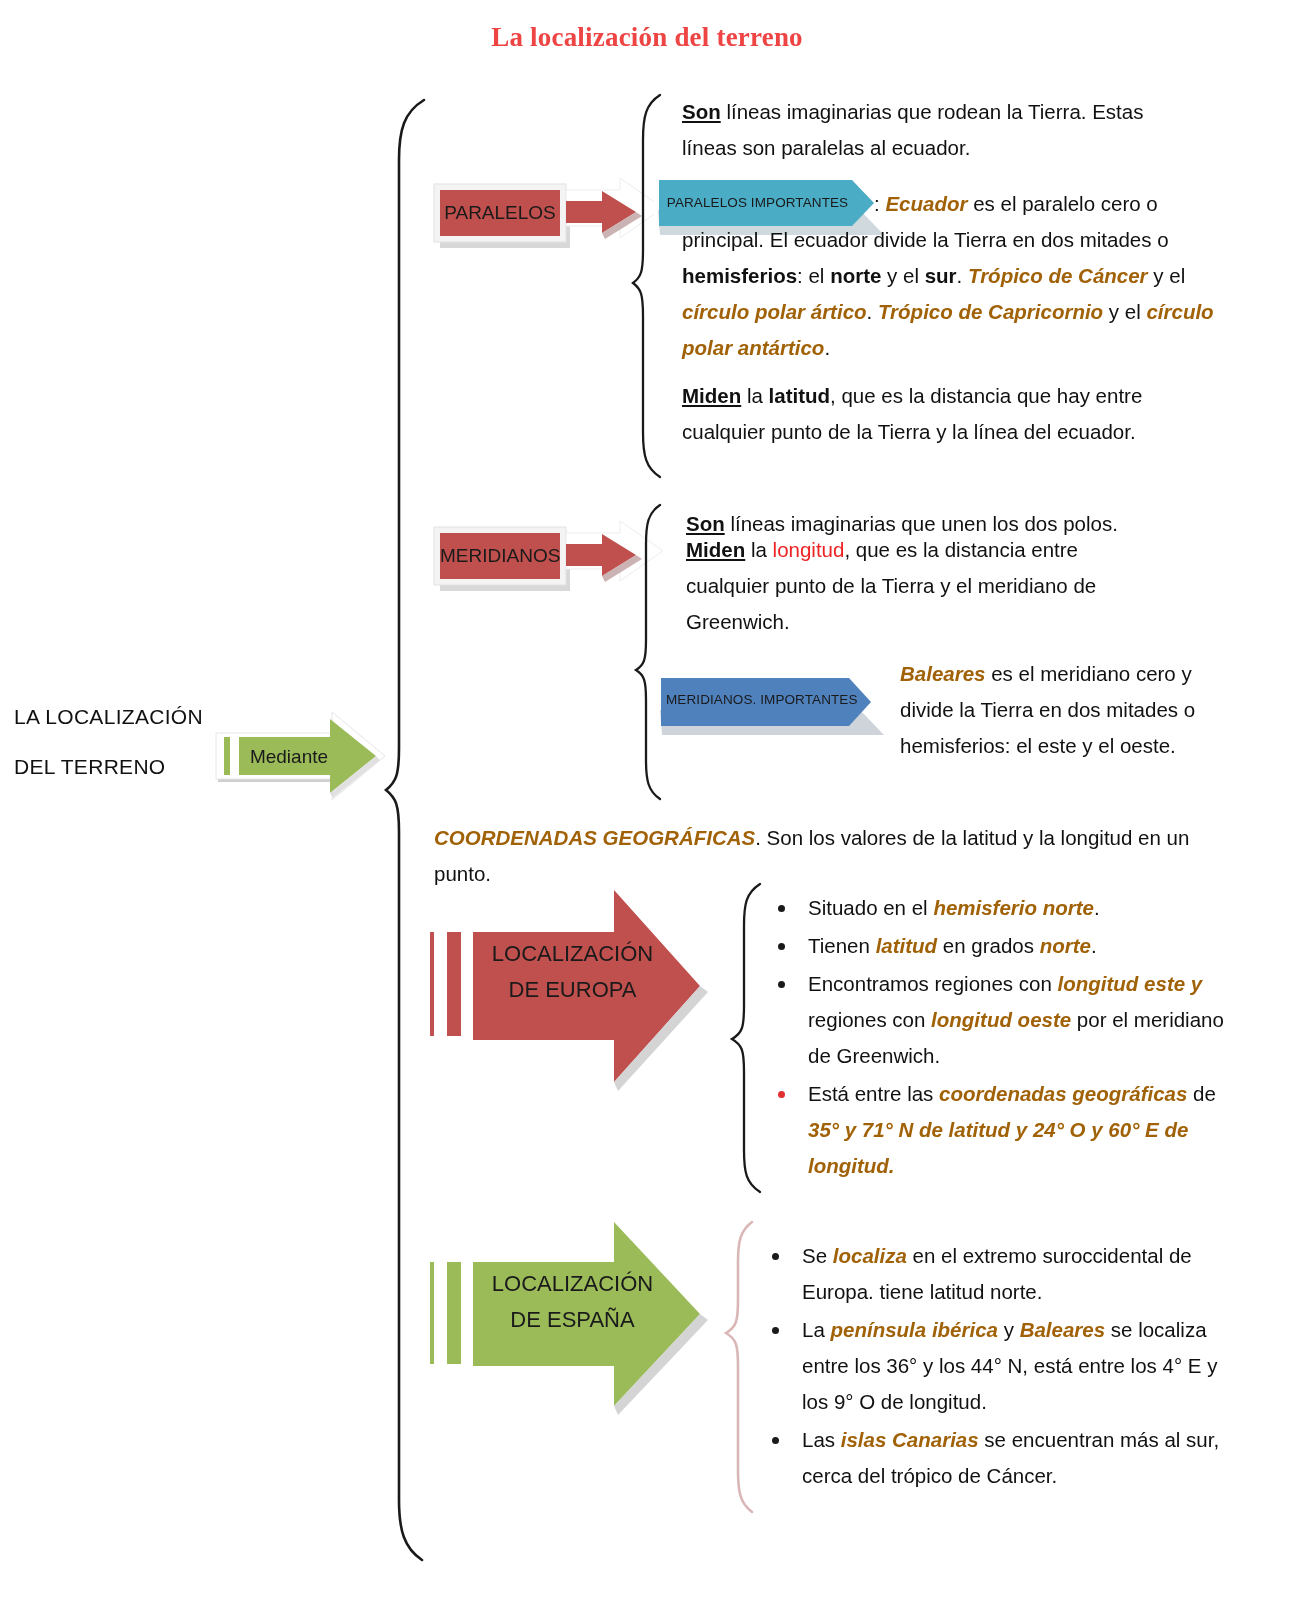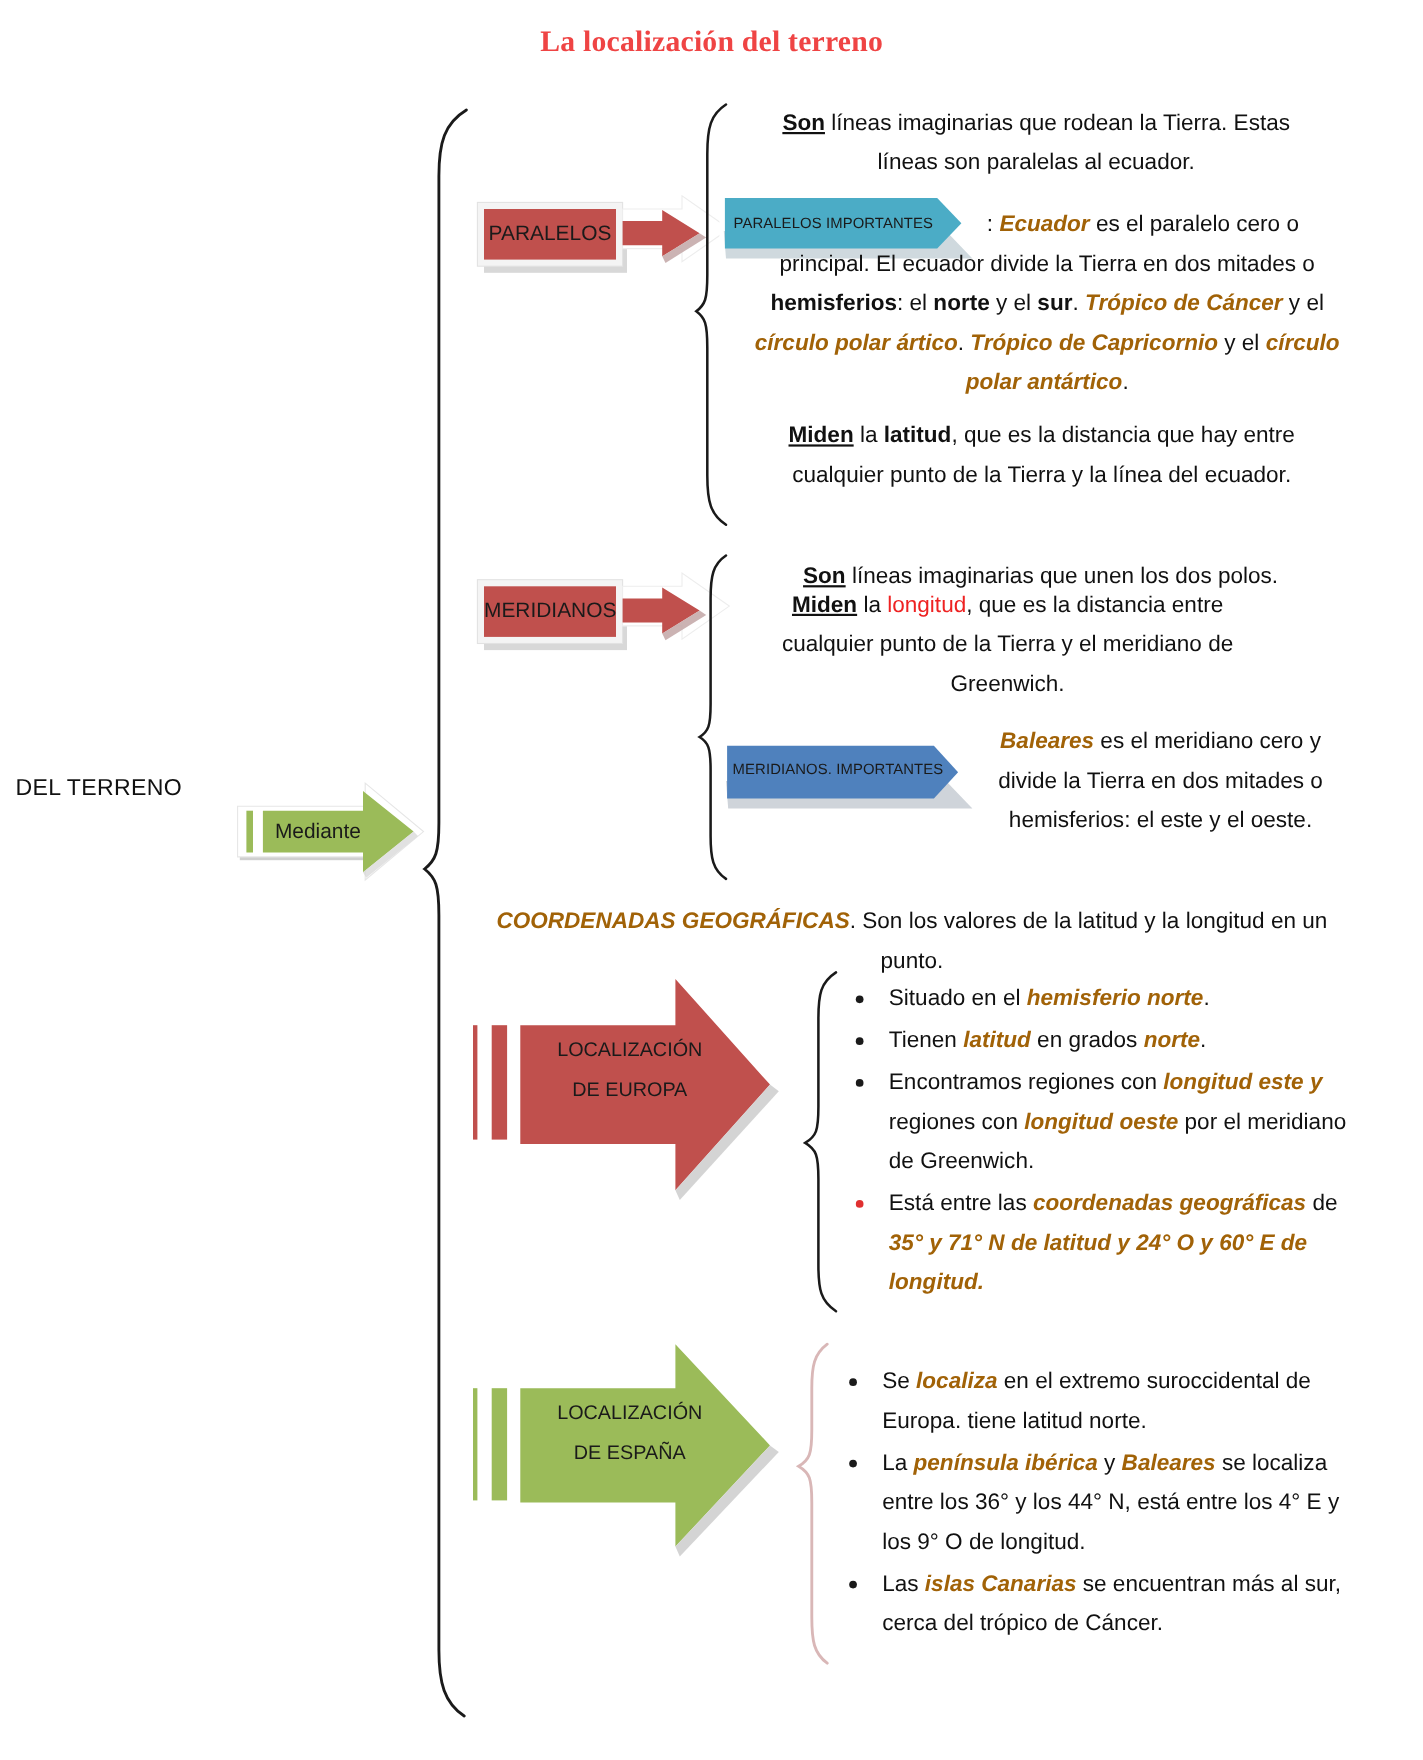"Son líneas imaginarias que rodean" .tblock p { text-align: center -> none }
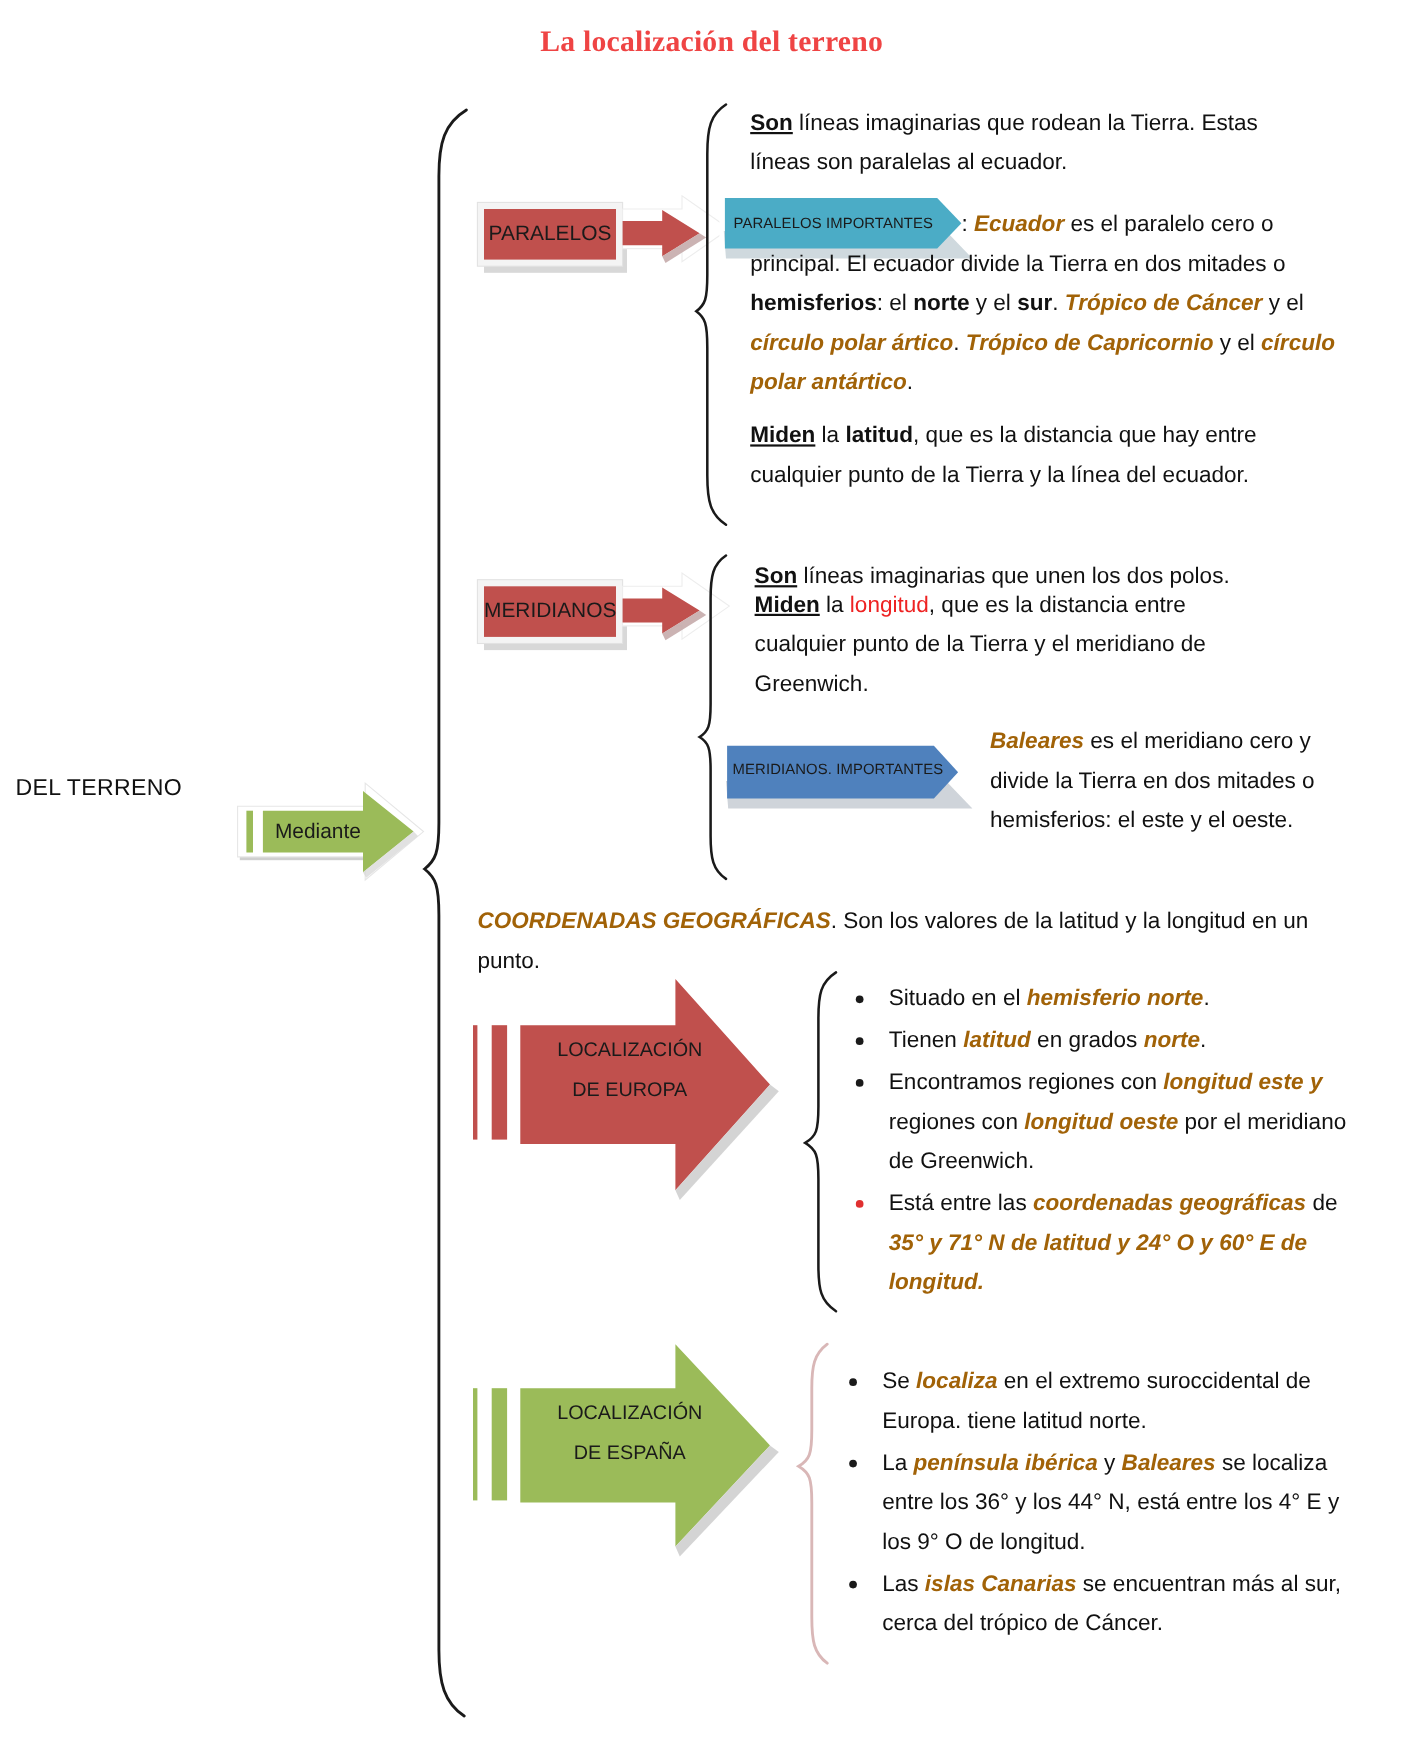"LA LOCALIZACIÓN" div { html: none -> <div>LA LOCALIZACIÓN</div> }
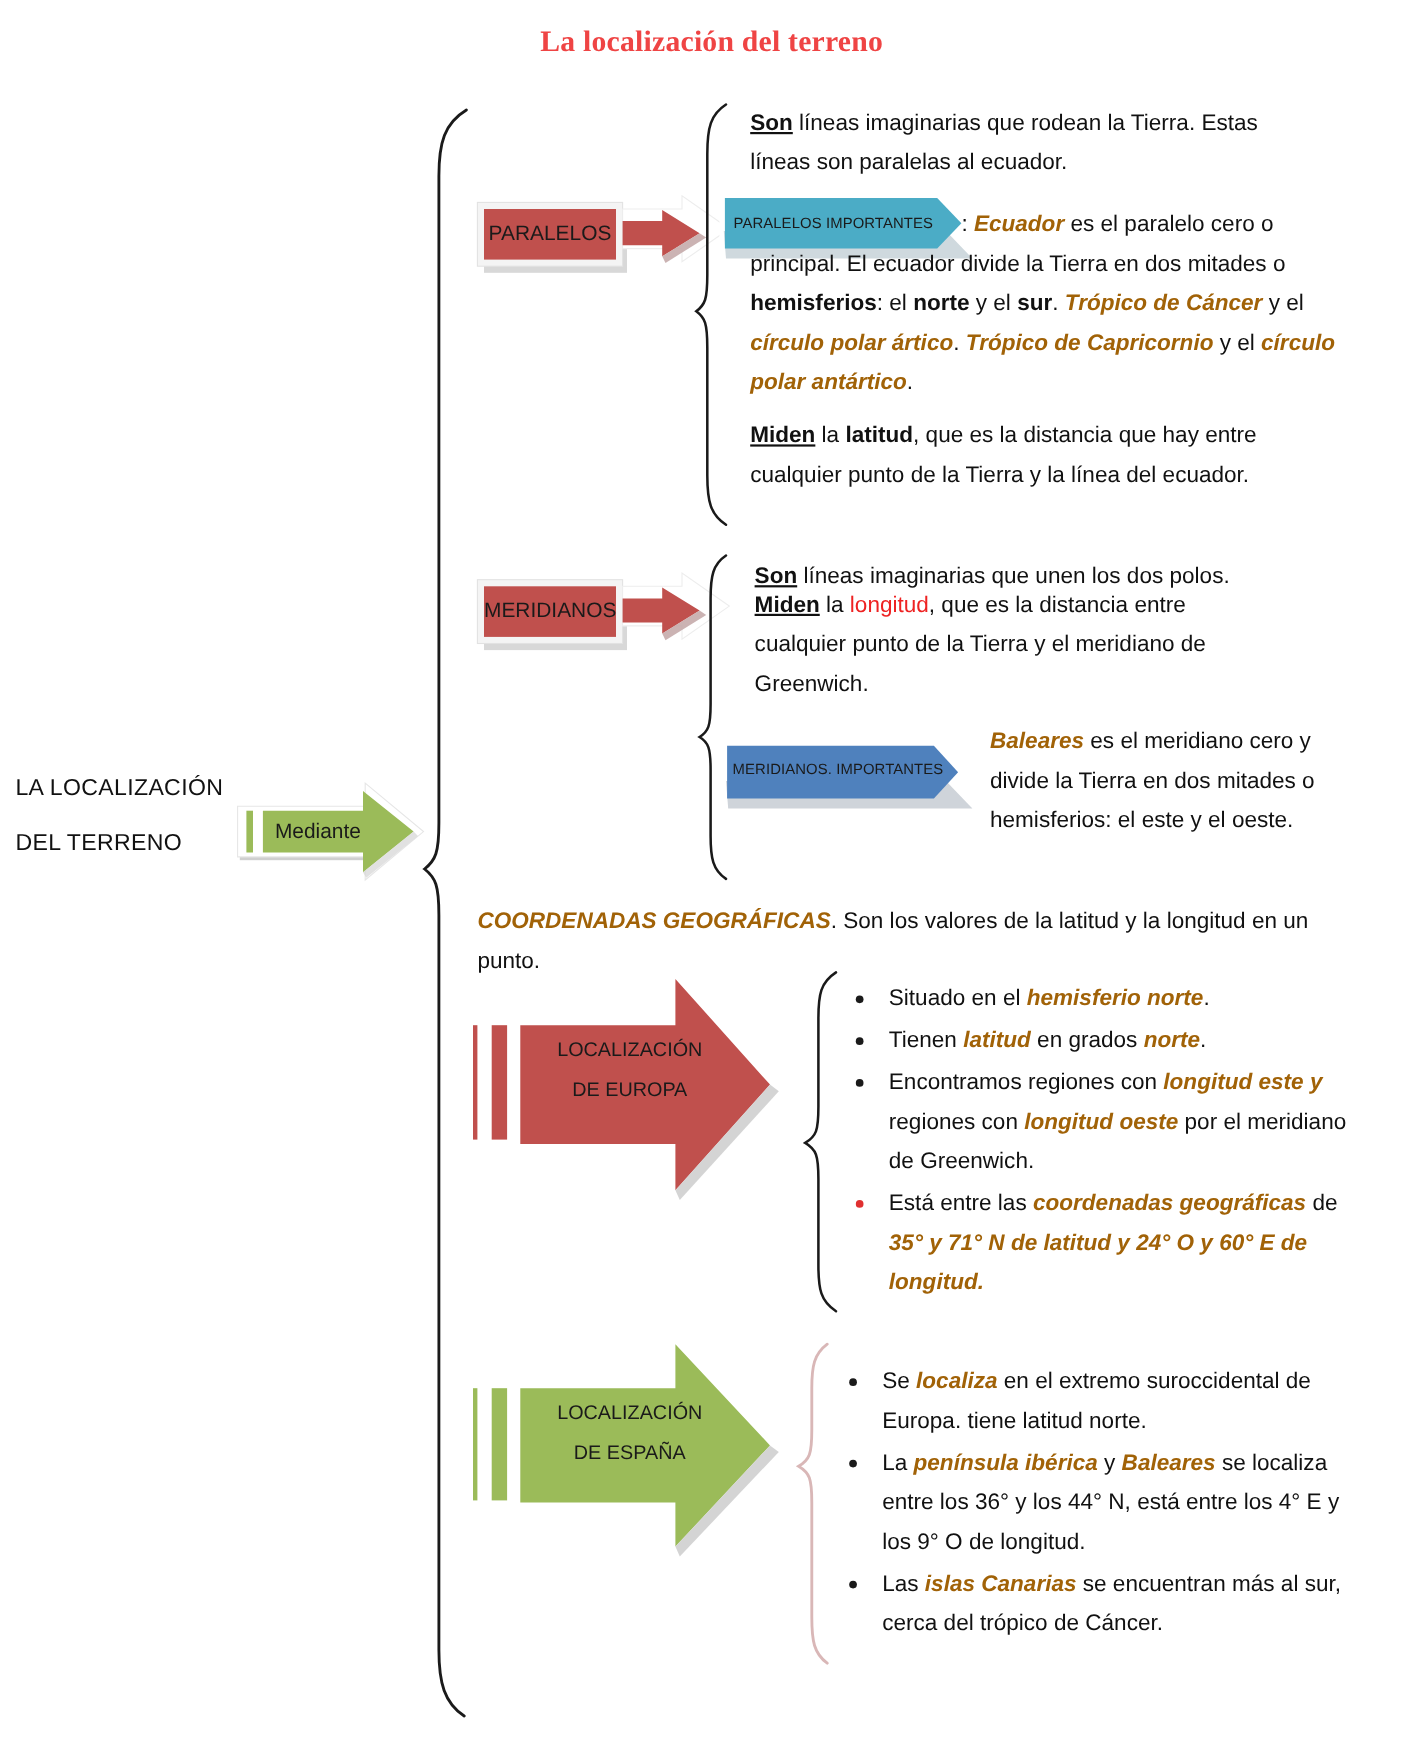"LOCALIZACIÓN" .shape-label.big { font-size: 18px -> 22px }
